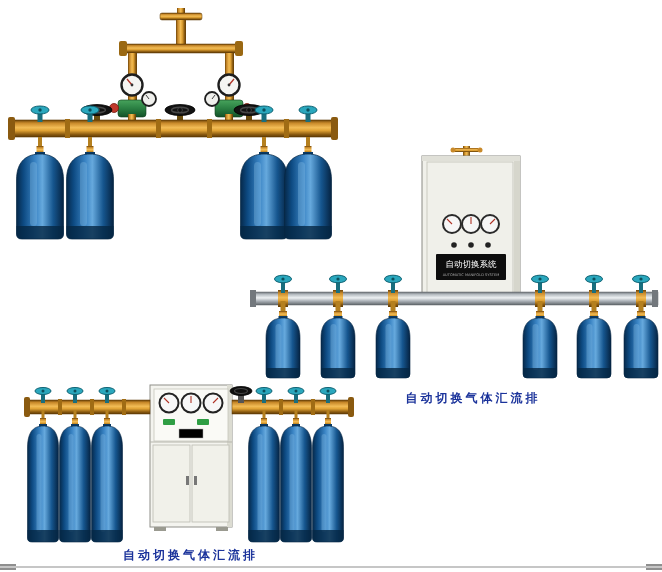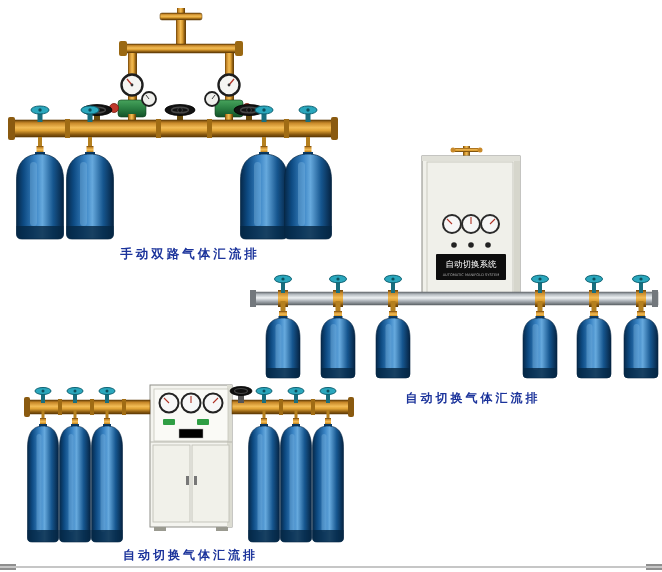"手动双路气体汇流排" div.caption { html: <div>手动双路气体汇流排</div> -> none }
